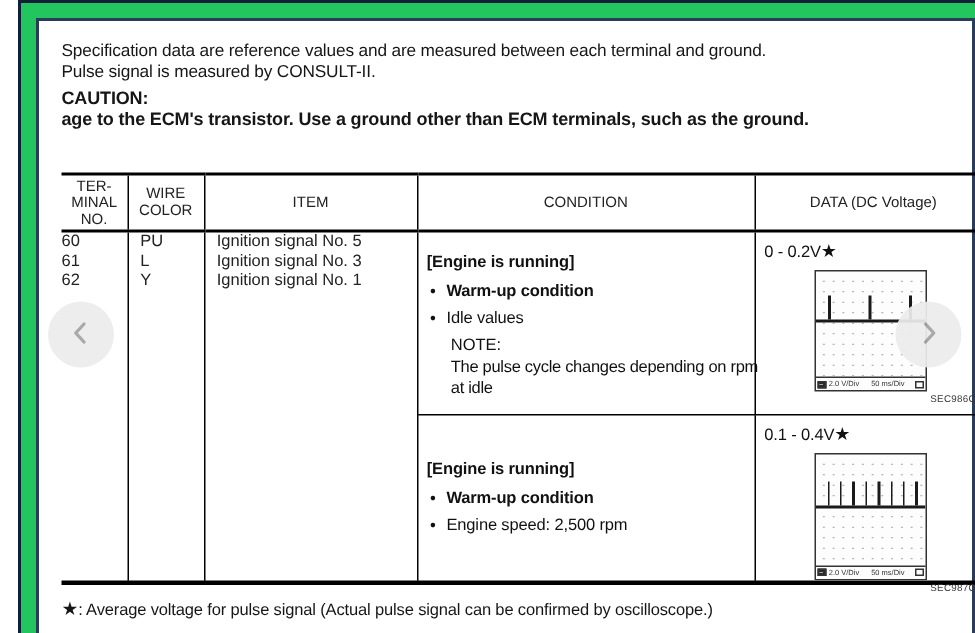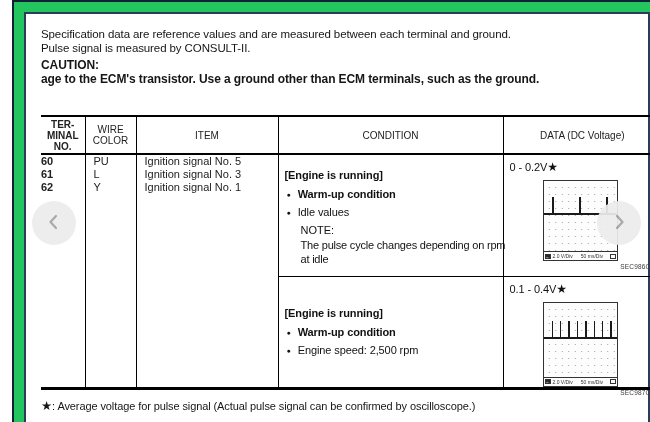"TER-" table.spec th:first-child, table.spec td.no-left { font-weight: bold -> none }
